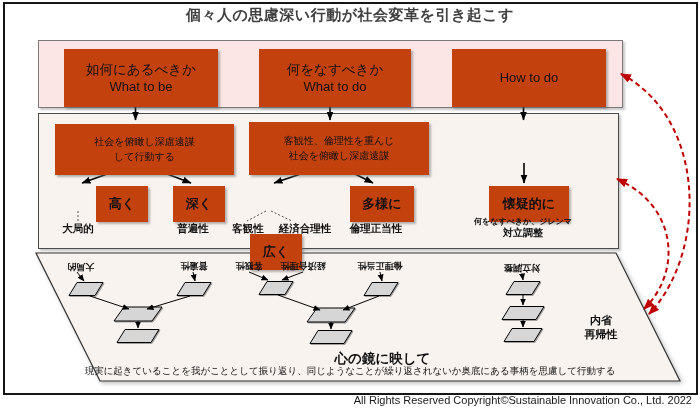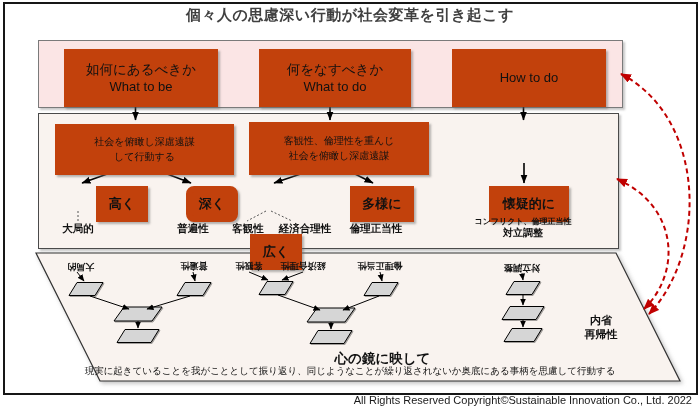"深く" div.abs { border-radius: 8px -> none; left: 186px -> 173px }
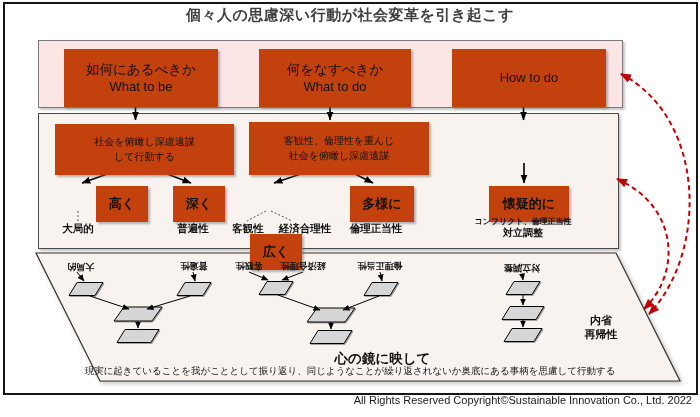"コンフリクト、倫理正当性" span.c1 { text: コンフリクト、倫理正当性 -> 何をなすべきか、ジレンマ }
